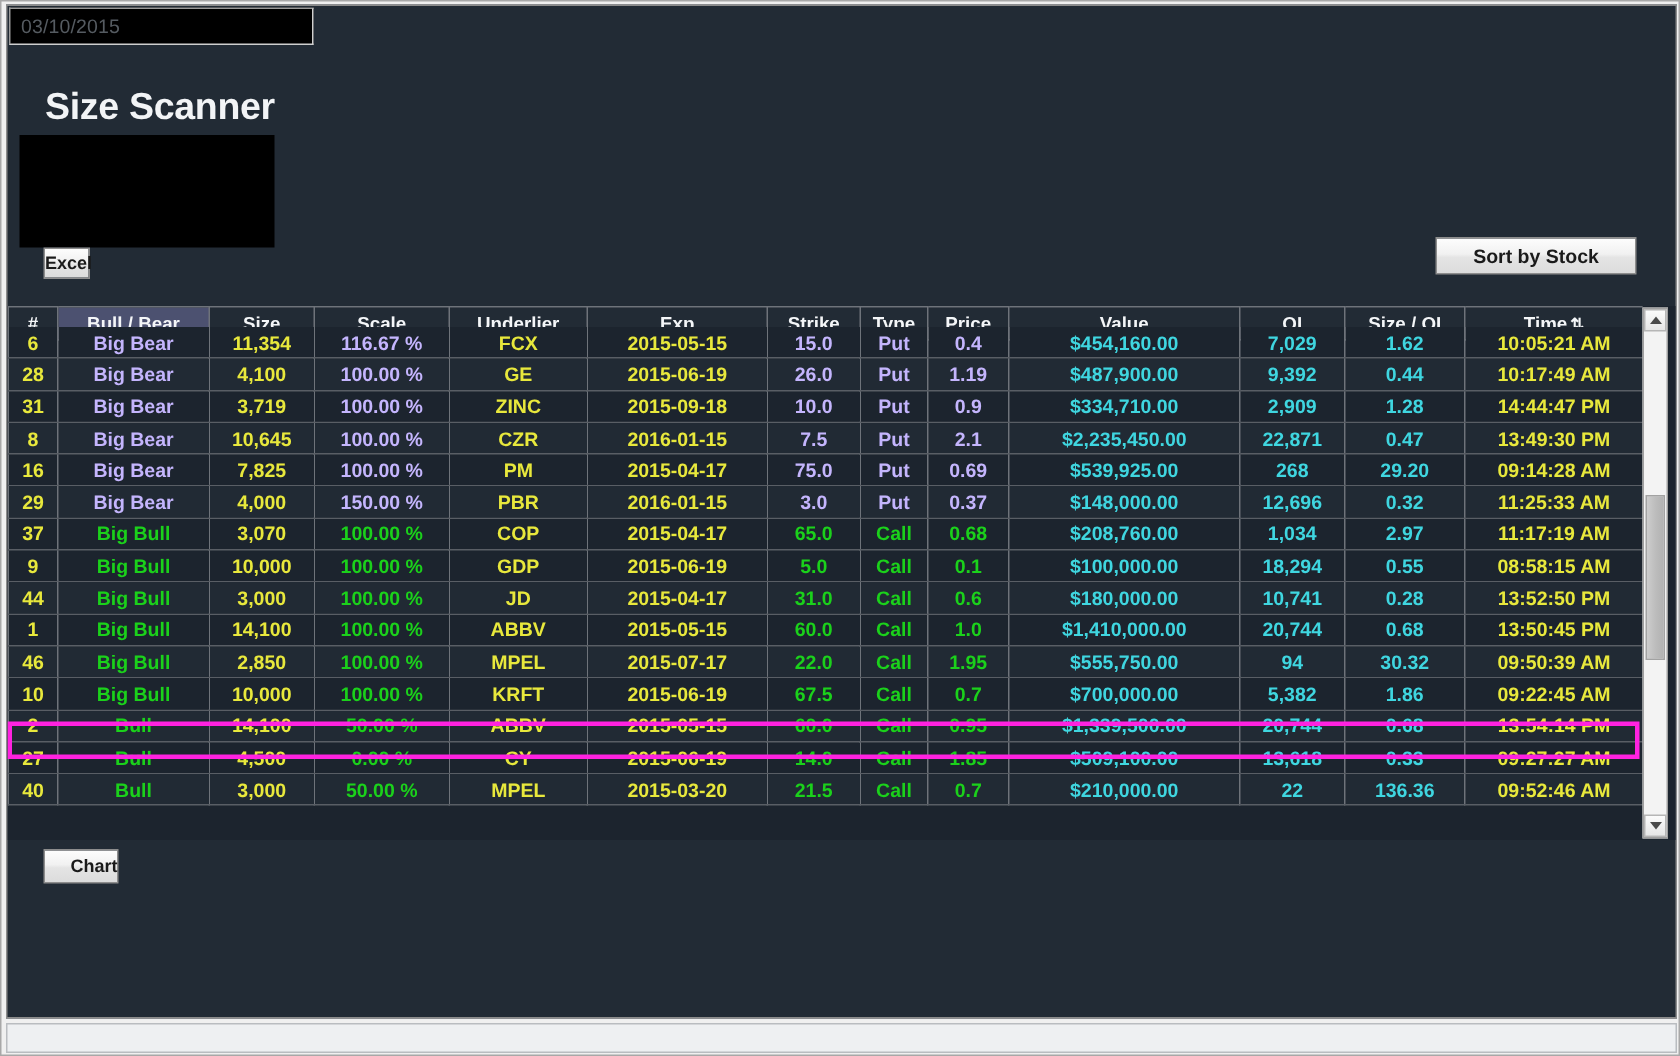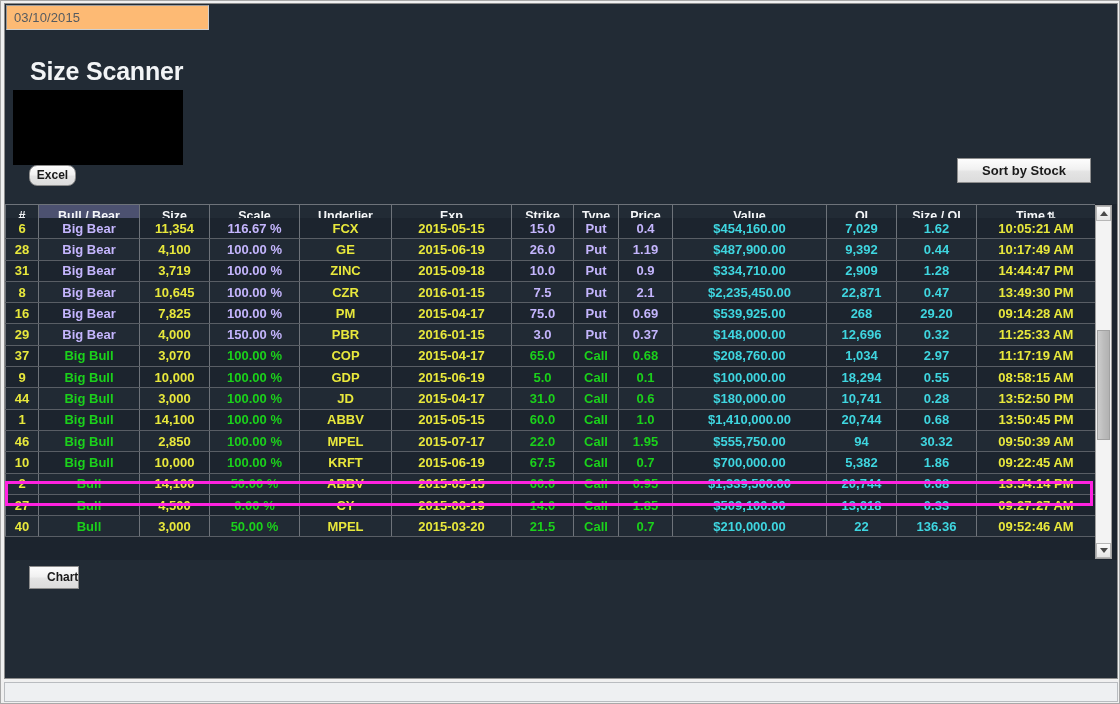"03/10/2015" #date-field { background: #fdba74 -> #000000 }
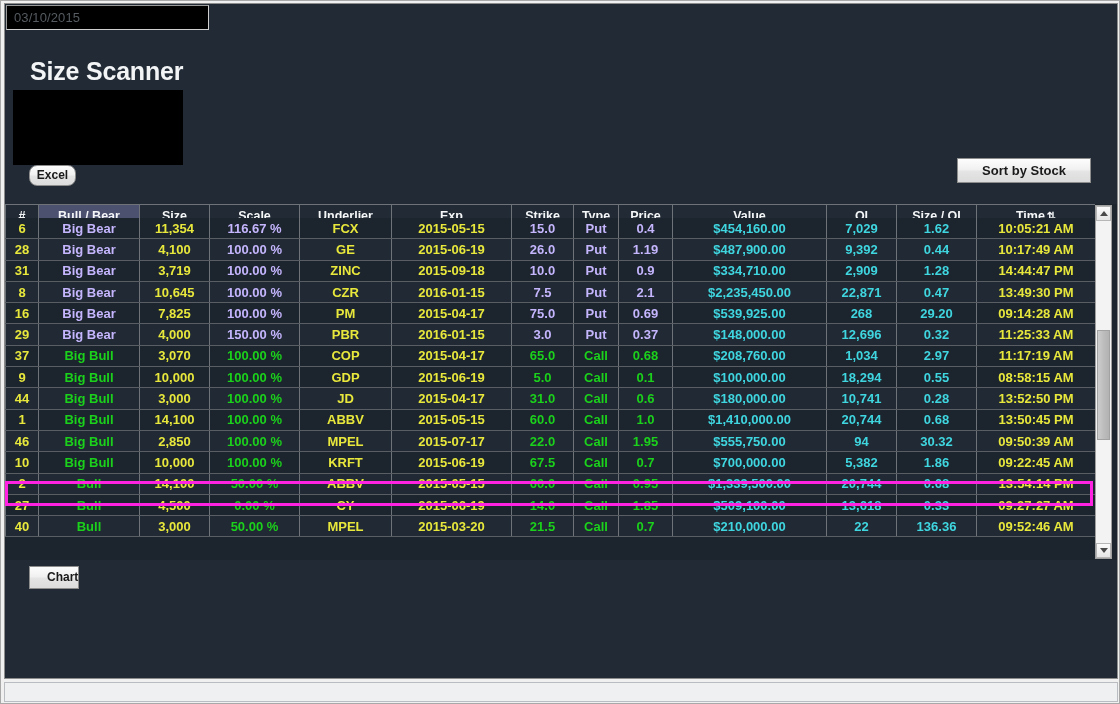"Excel" #excel-button { border-radius: 8px -> none; width: 47px -> 31px }
